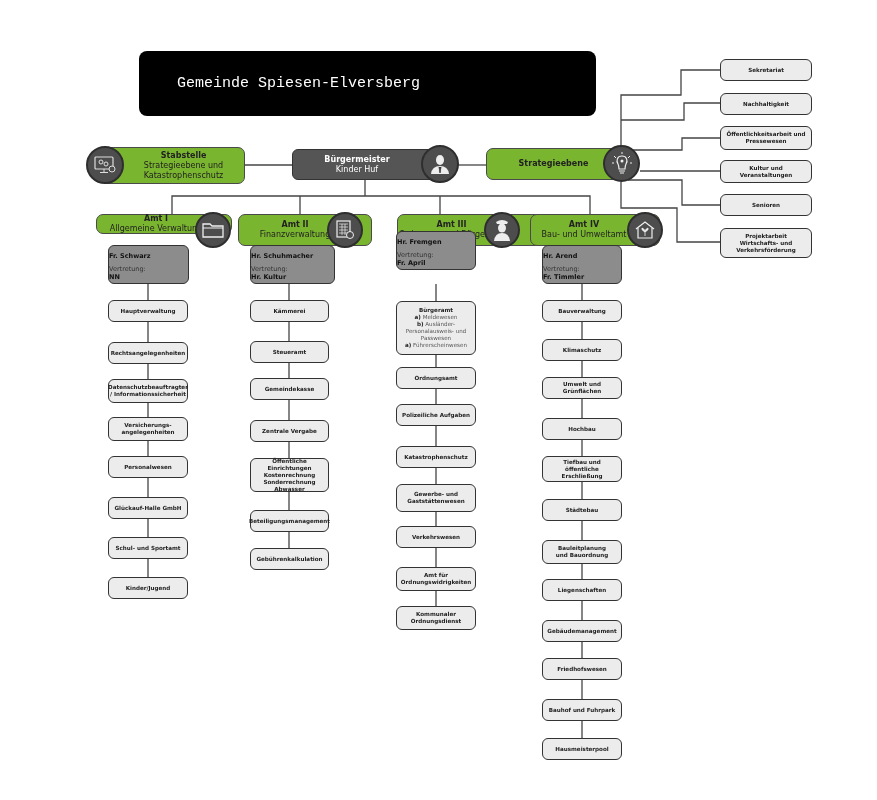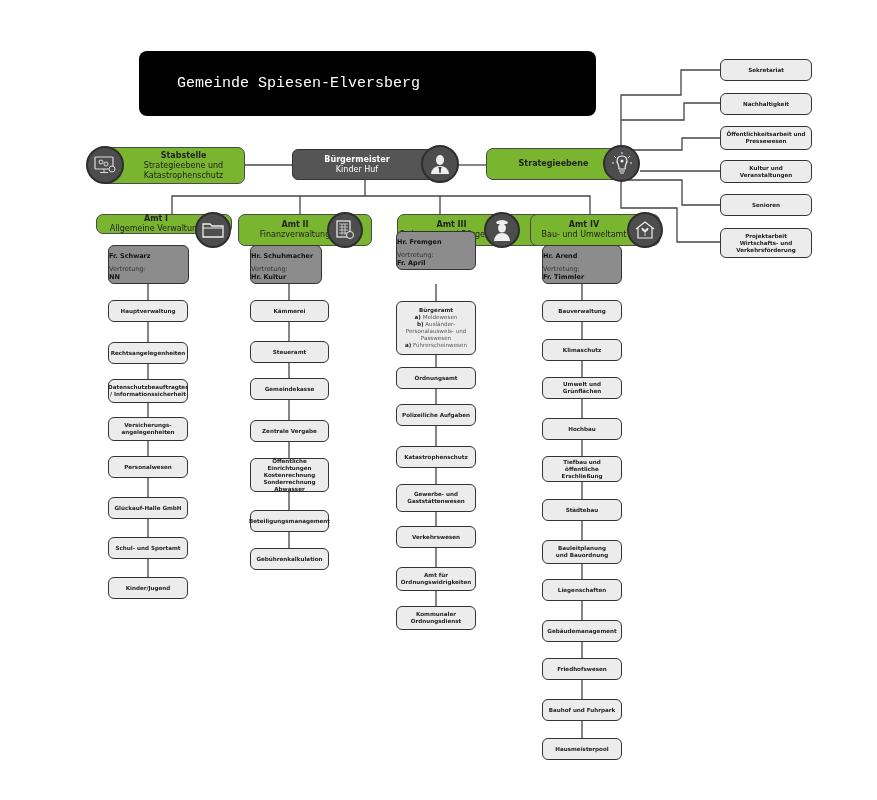"Hr. Schuhmacher" div.abs { width: 72px -> 85px }
